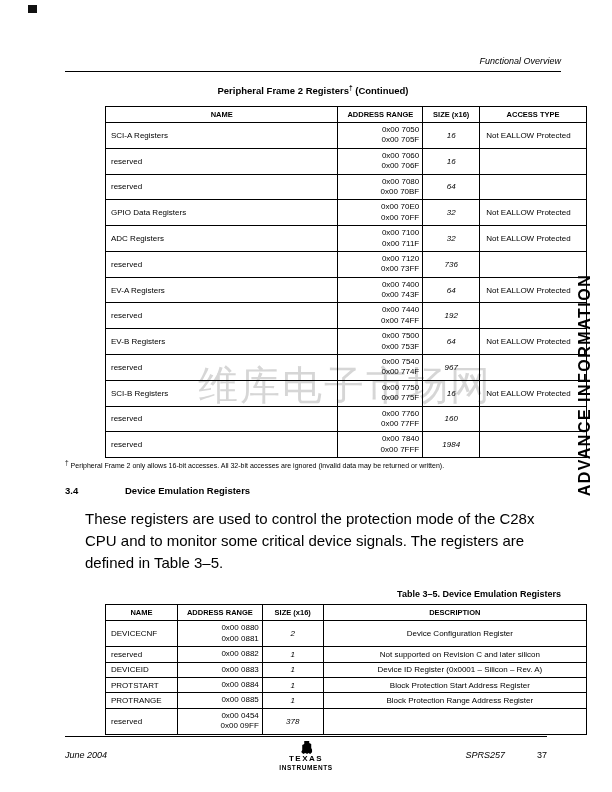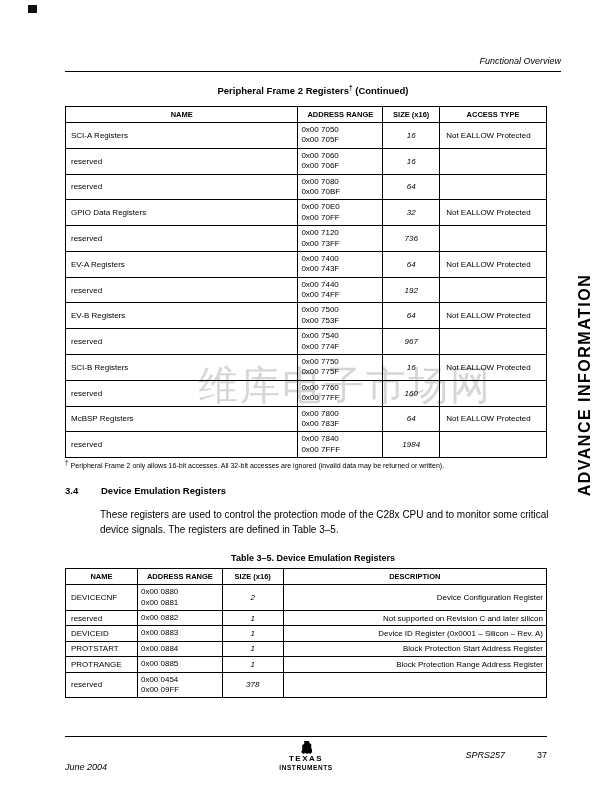"NAME" table { margin-left: none -> 40px }
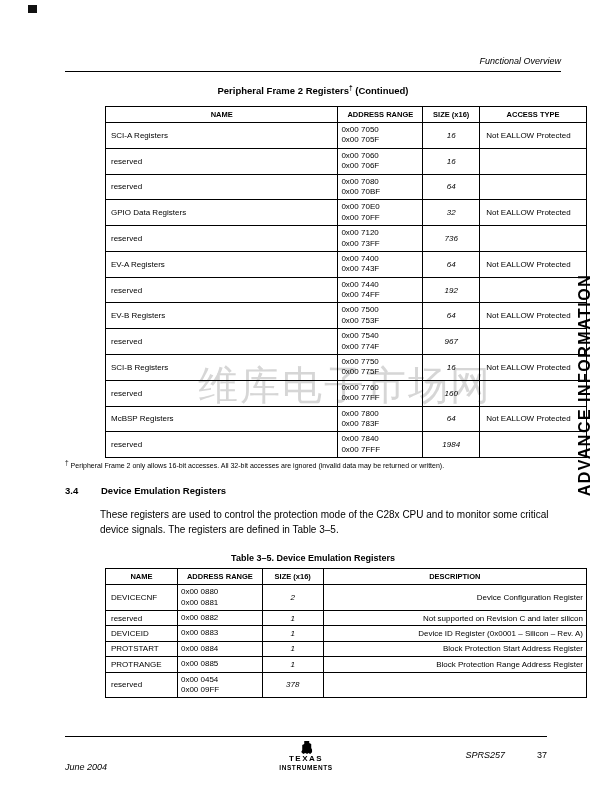"0x00 7050" .c-addr { text-align: left -> right }
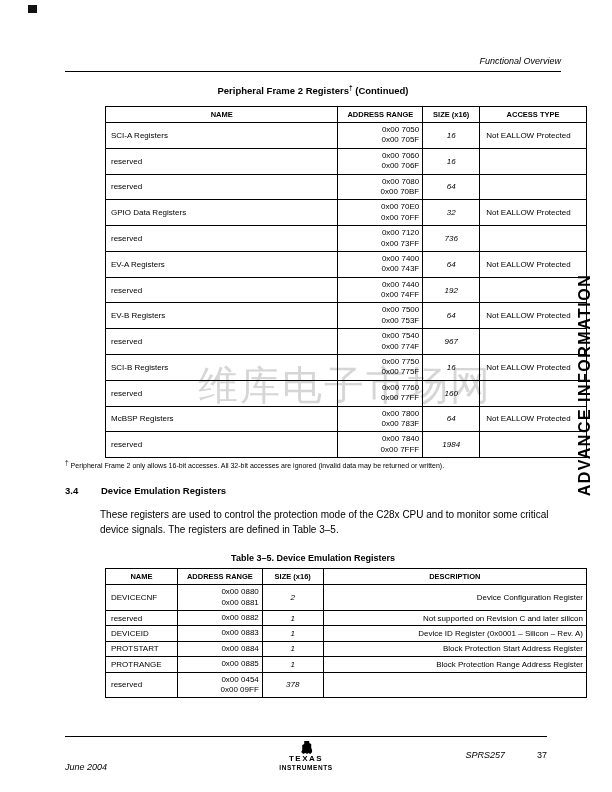"ADC Registers" tr { html: none -> <tr> <td>ADC Registers</td> <td> <div>0x00 7100</div> <div>0x00 711F</div> </td> <td>32</td> <td>Not EALLOW Protected</td> </tr> }
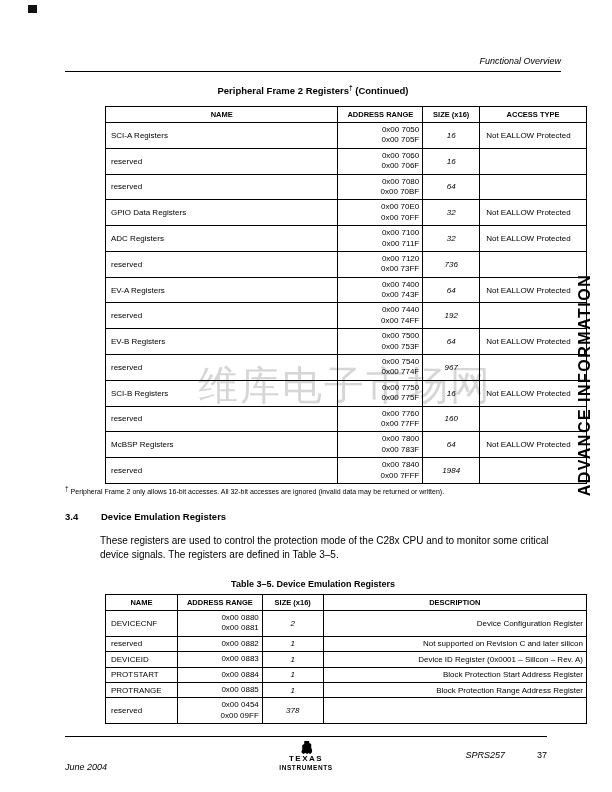"McBSP Registers" tr { html: <tr> <td>McBSP Registers</td> <td> <div>0x00 7800</div> <div>0x00 783F</div> </td> <td>64</td> <td>Not EALLOW Protected</td> </tr> -> none }
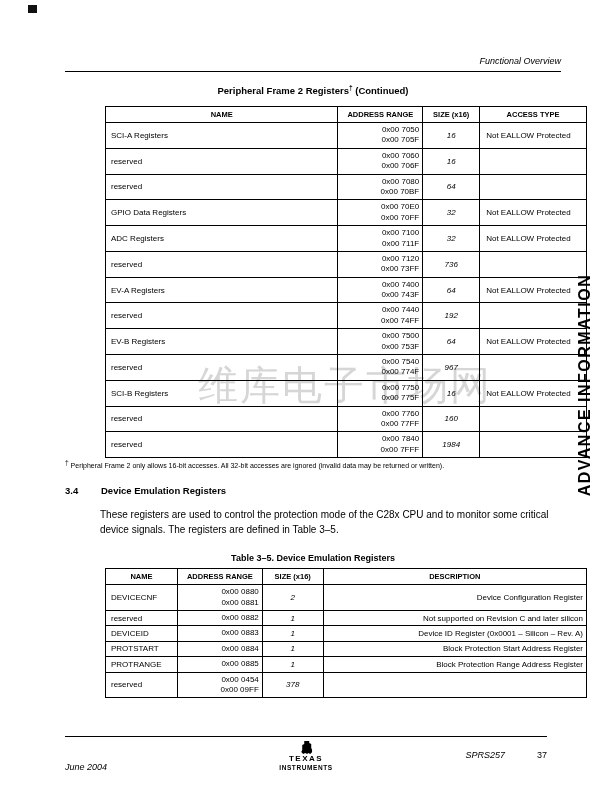"3.4" .section-h { gap: none -> 24px }
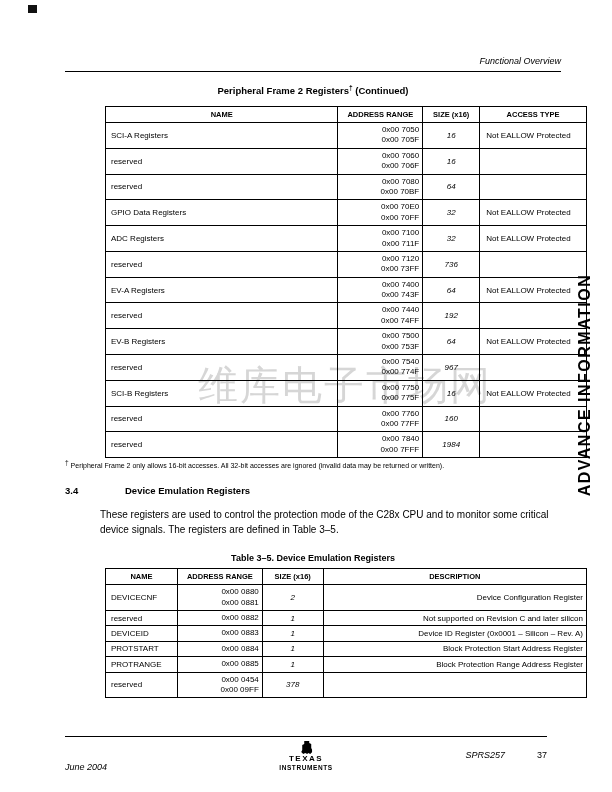"These registers are used to" .body-text { font-size: 10px -> 15px; margin-left: 35px -> 20px }
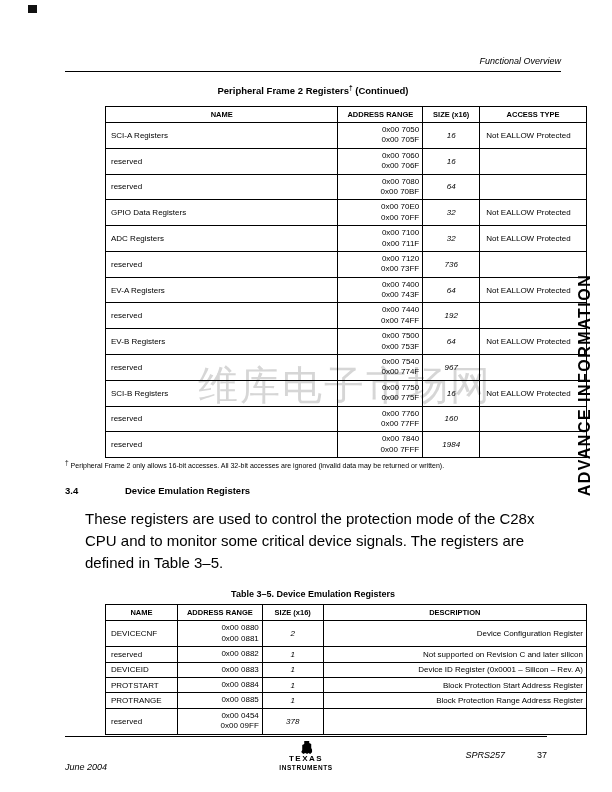"Table 3–5. Device Emulation Registers" .t2-title { text-align: center -> right }
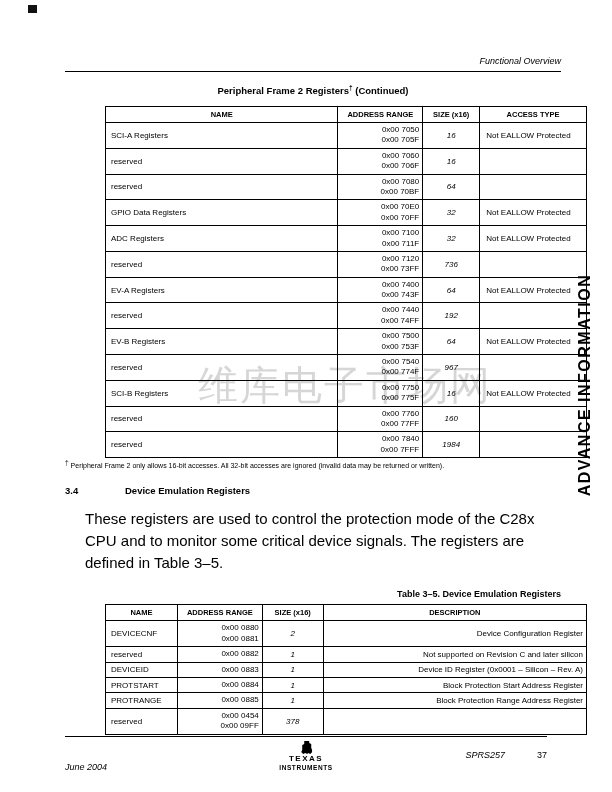"Device Configuration Register" .c-desc { text-align: right -> center }
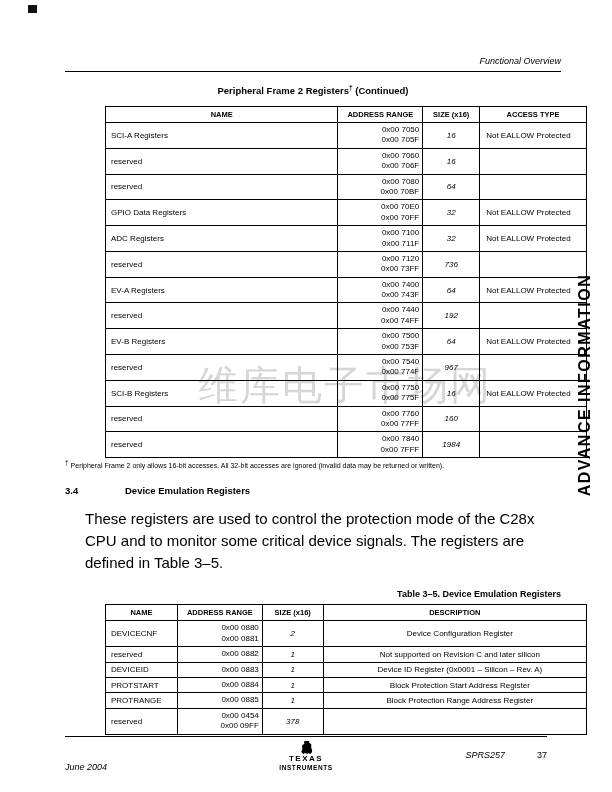"June 2004" .footer .date { top: 25px -> 13px }
